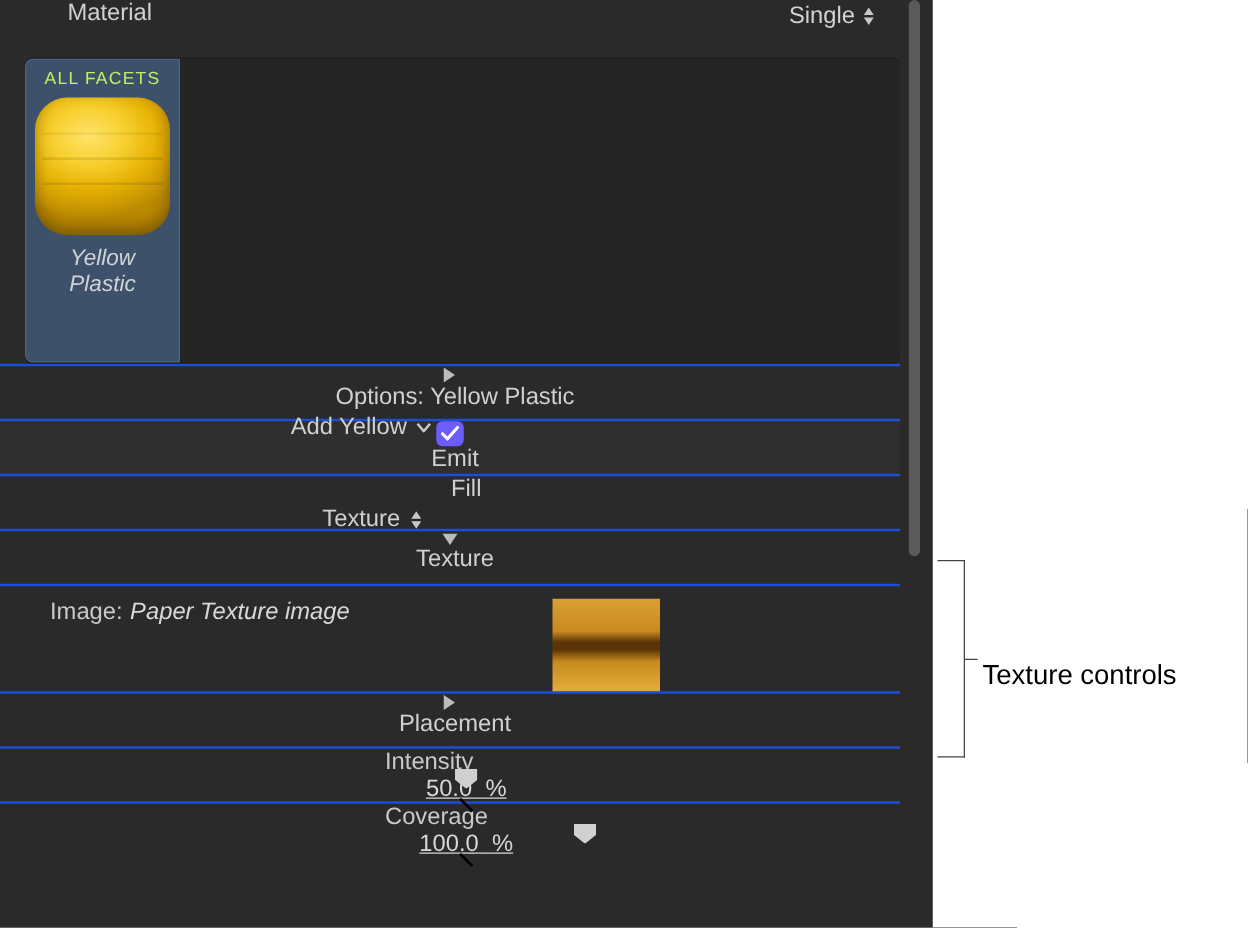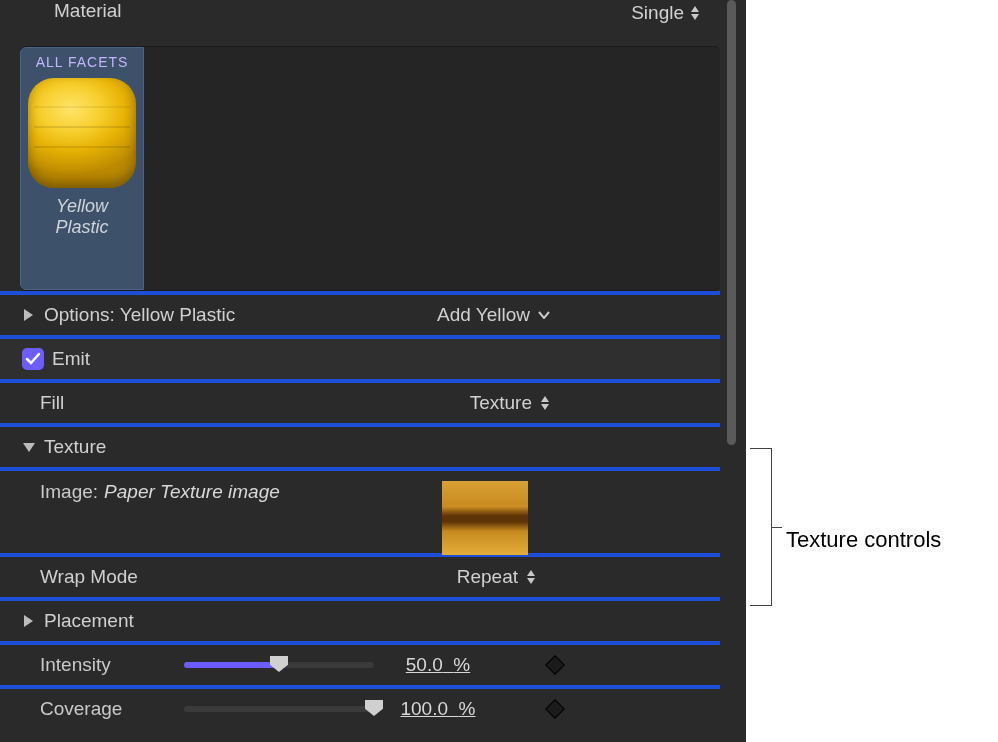"ALL FACETS" .facet-tab { color: #c4b5fd -> #bef264 }
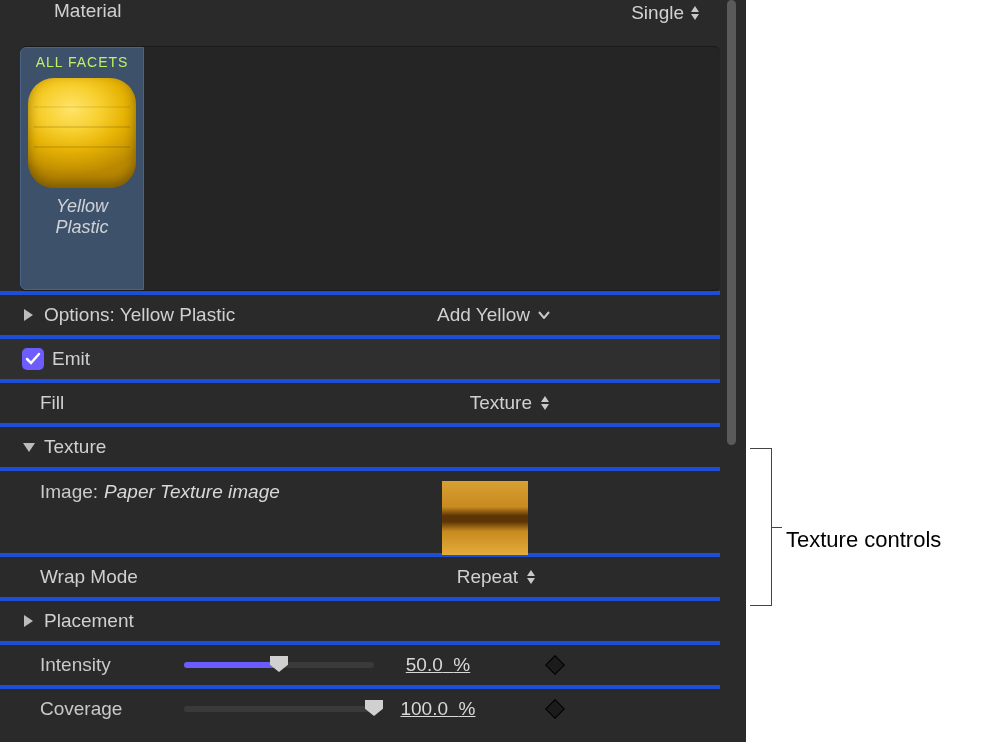"Options: Yellow Plastic" .row { border-top: 4px solid #1d4ed8 -> 2px solid #1d4ed8; flex-direction: none -> column }
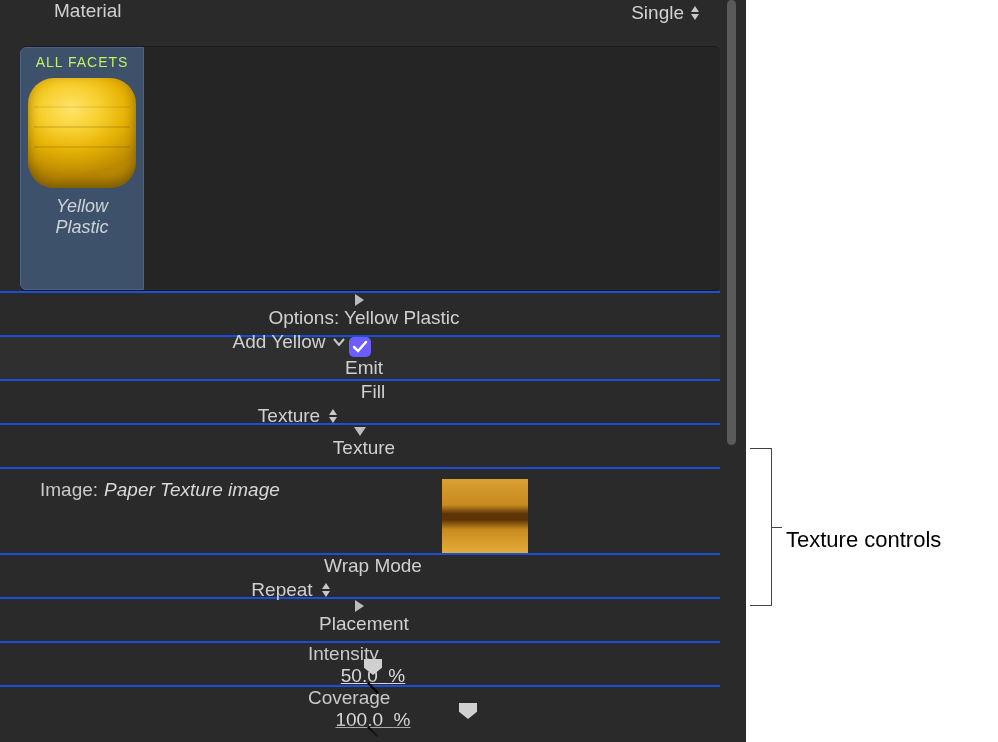"Wrap Mode" div.row { html: <div> <span>Wrap Mode</span> <span> <span>Repeat</span> <span> <svg> <path></path> </svg> <svg> <path></path> </svg> </span> </span> </div> -> none }
